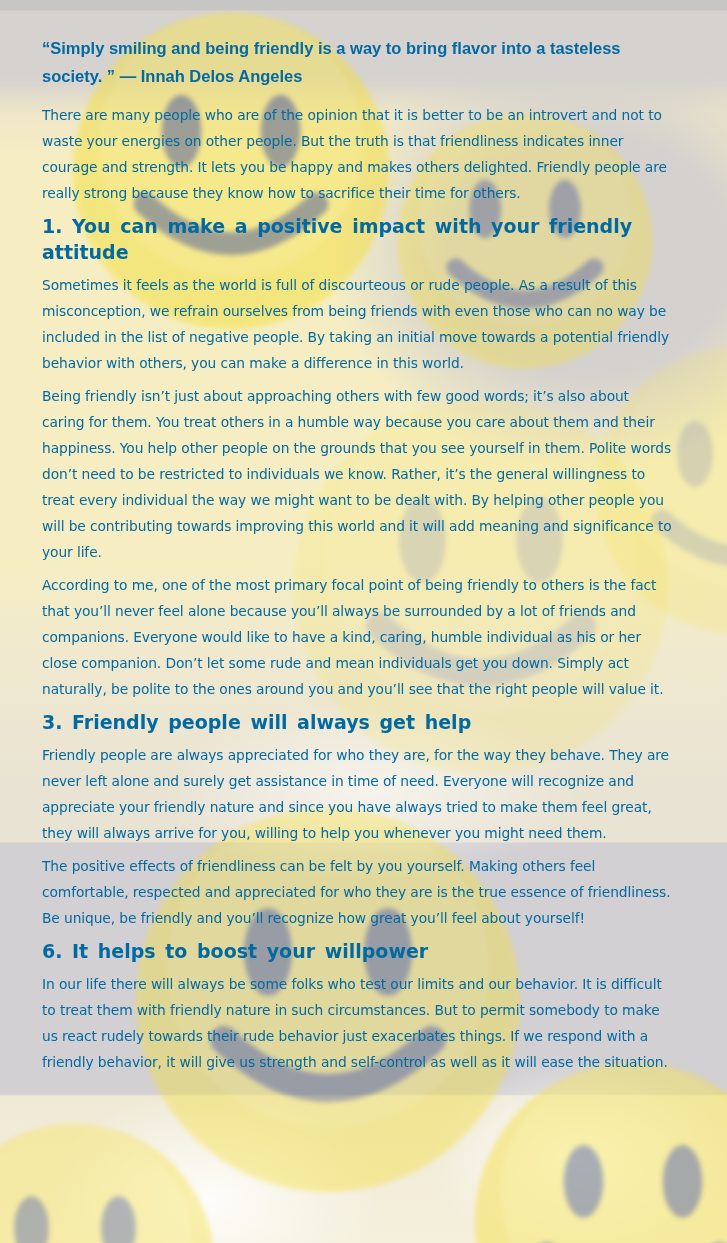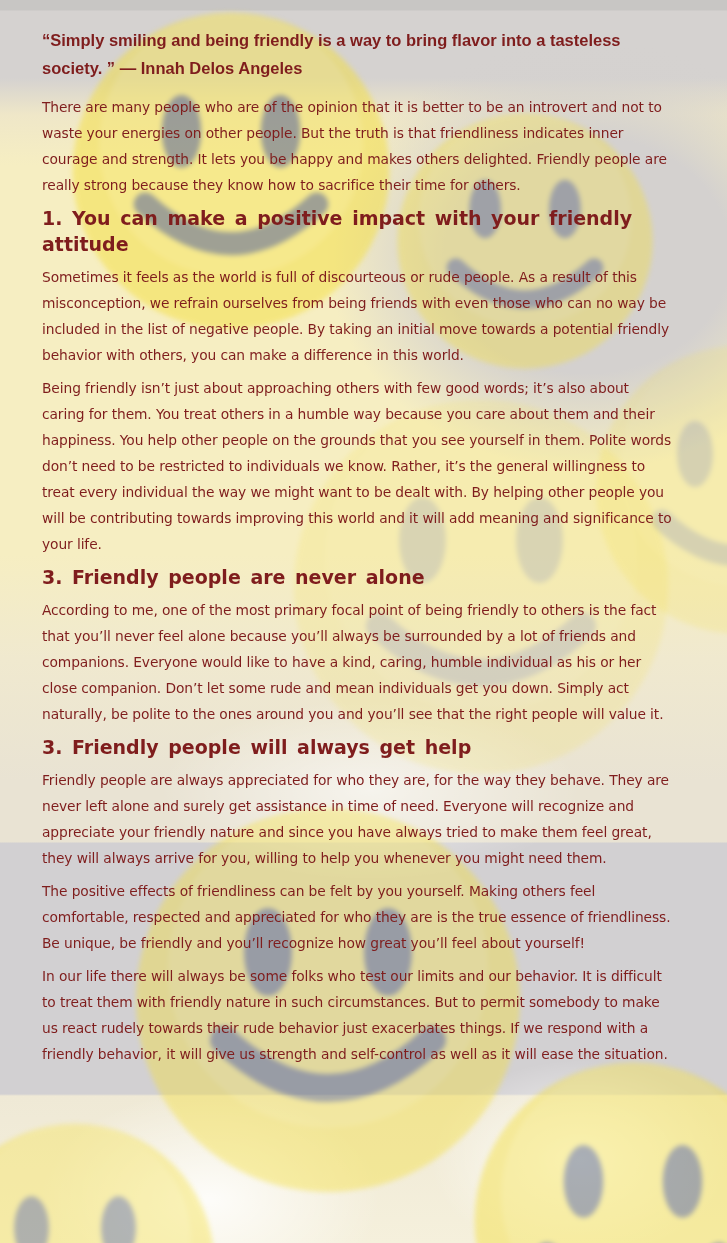"“Simply smiling and being friendly" .content { color: #7f1d1d -> #0369a1; padding: 26px 42px 0 42px -> 34px 42px 0 42px }
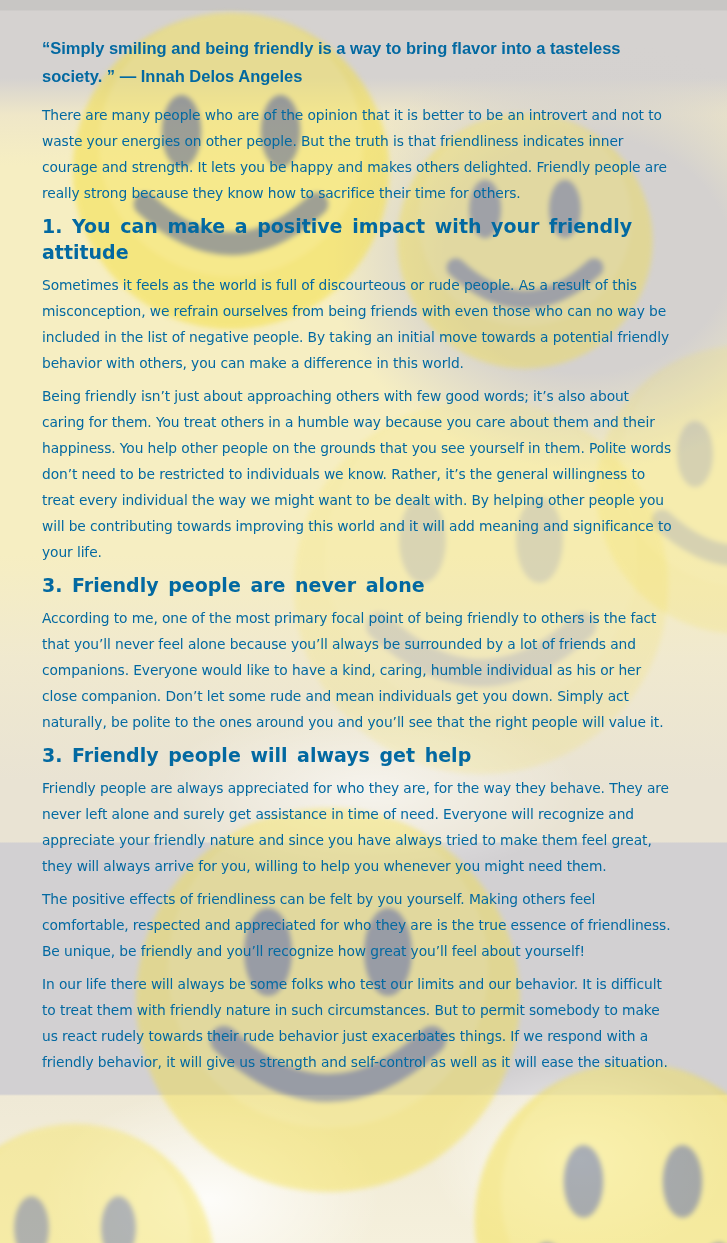"3. Friendly people are never" div.sec-heading { html: <div>3. Friendly people are never alone</div> -> none }
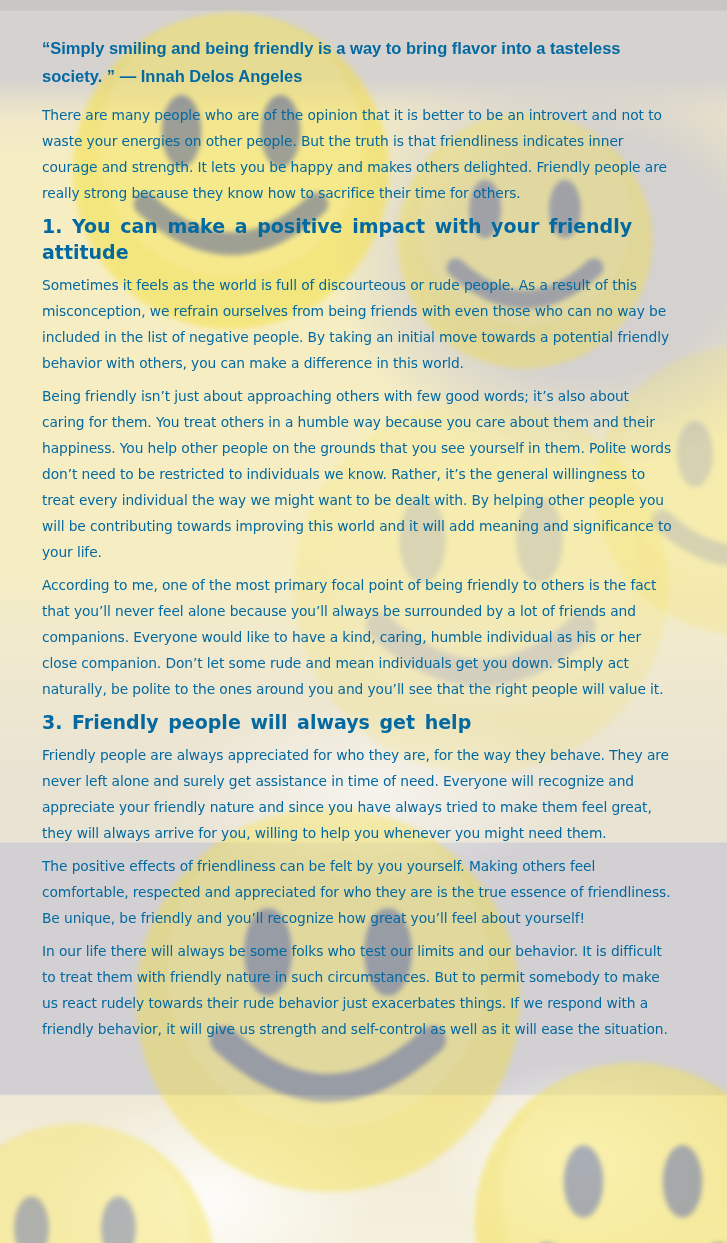"6. It helps to boost" div.sec-heading { html: none -> <div>6. It helps to boost your willpower</div> }
